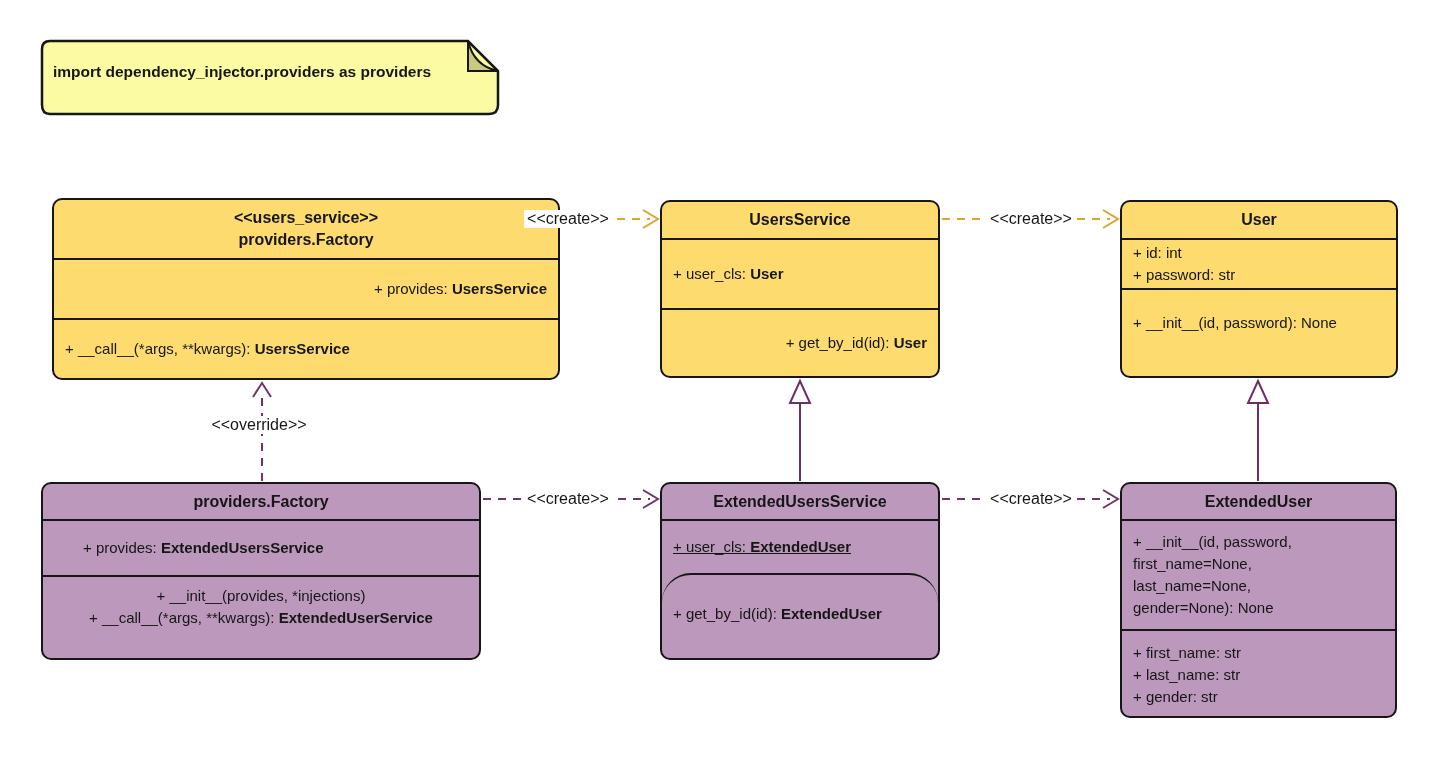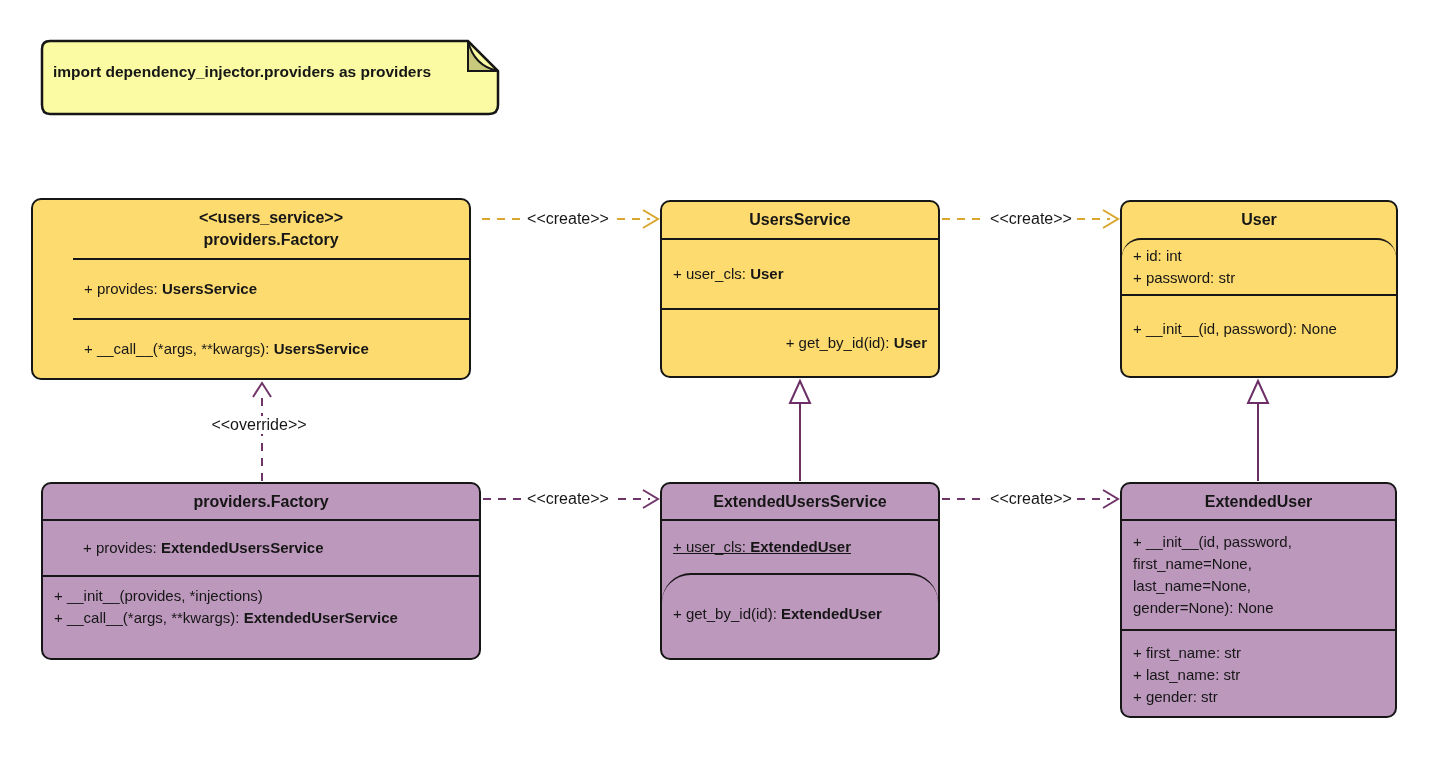"<<users_service>>" div.uml-class { left: 31px -> 52px; padding-left: 40px -> none; width: 440px -> 508px }
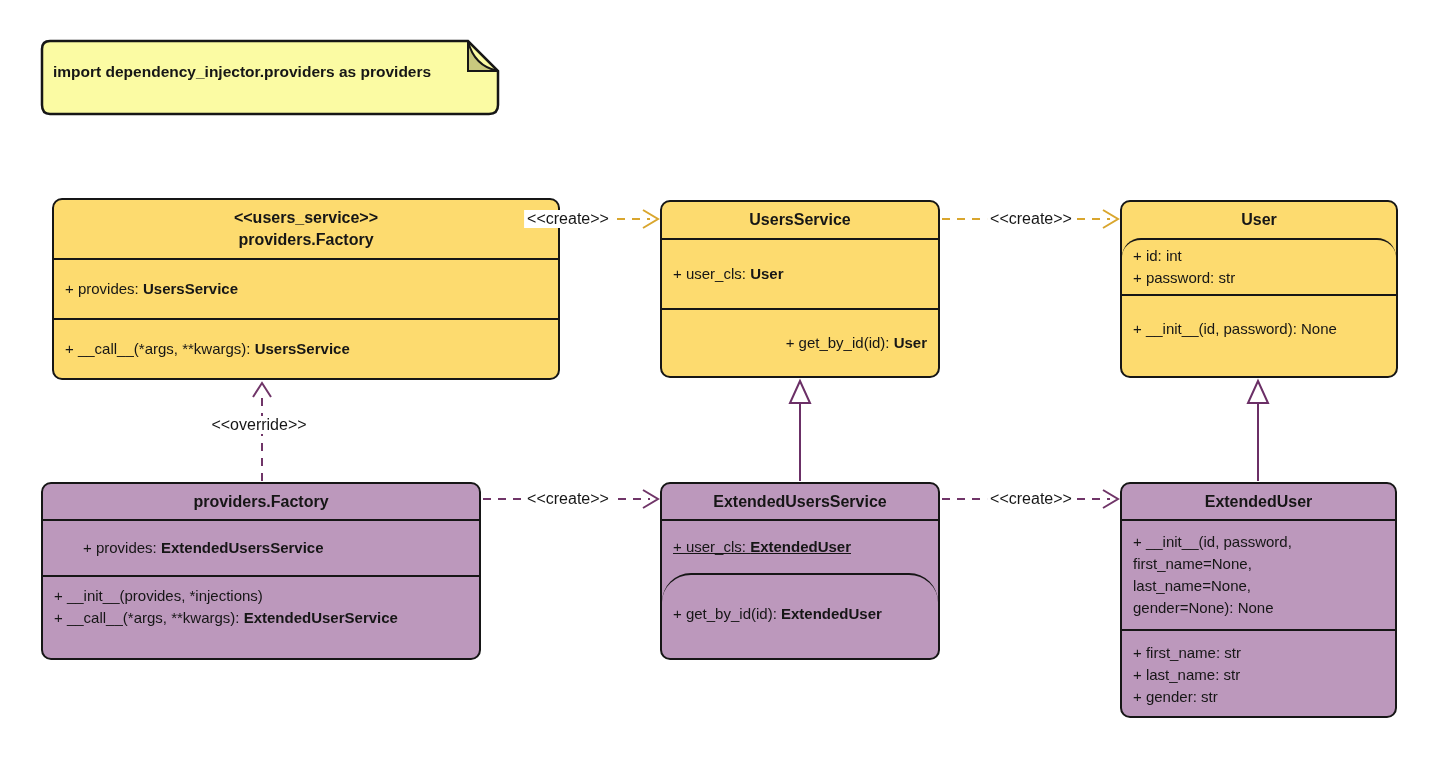"+ id: int" div.sec { border-radius: 19px -> none; height: 56px -> 50px }
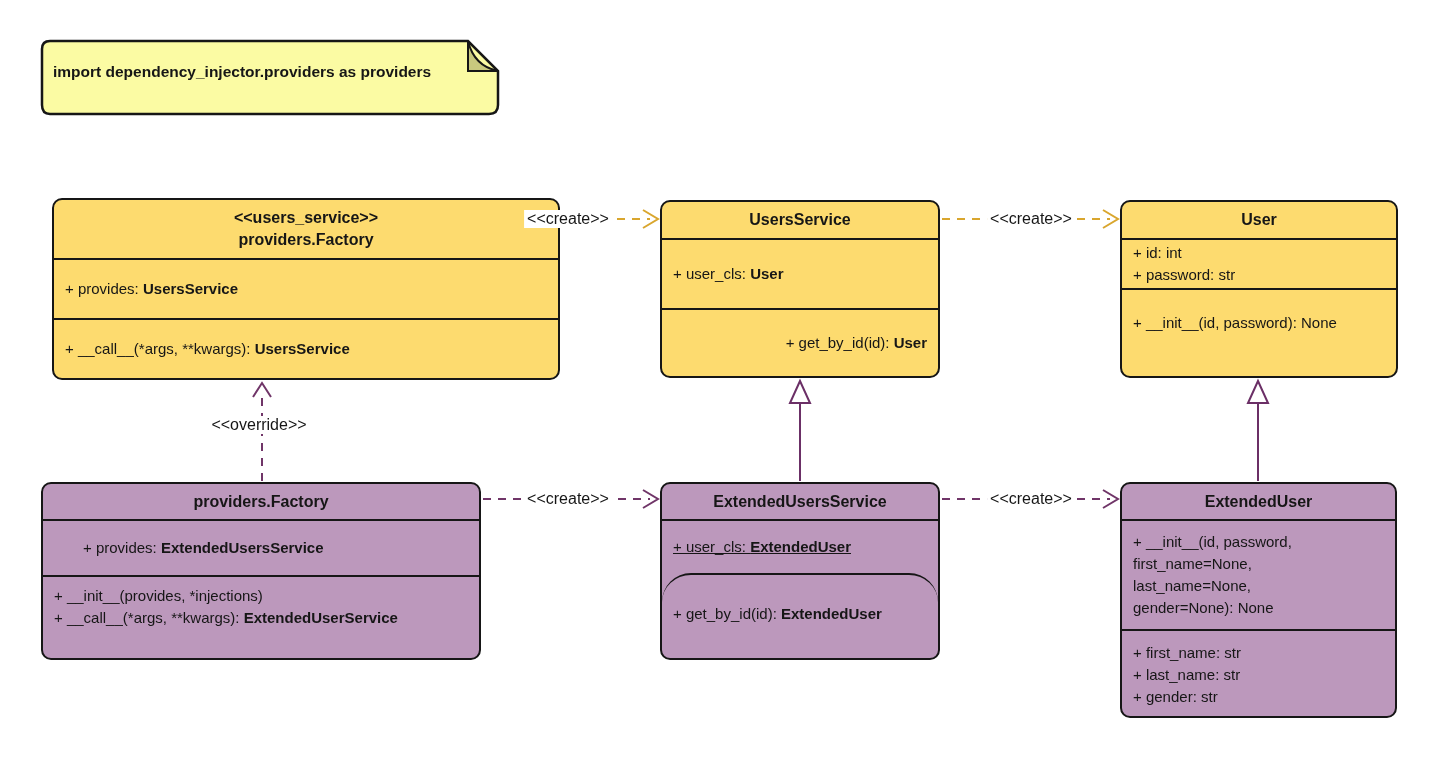"+ provides: UsersService" div.sec { text-align: none -> right }
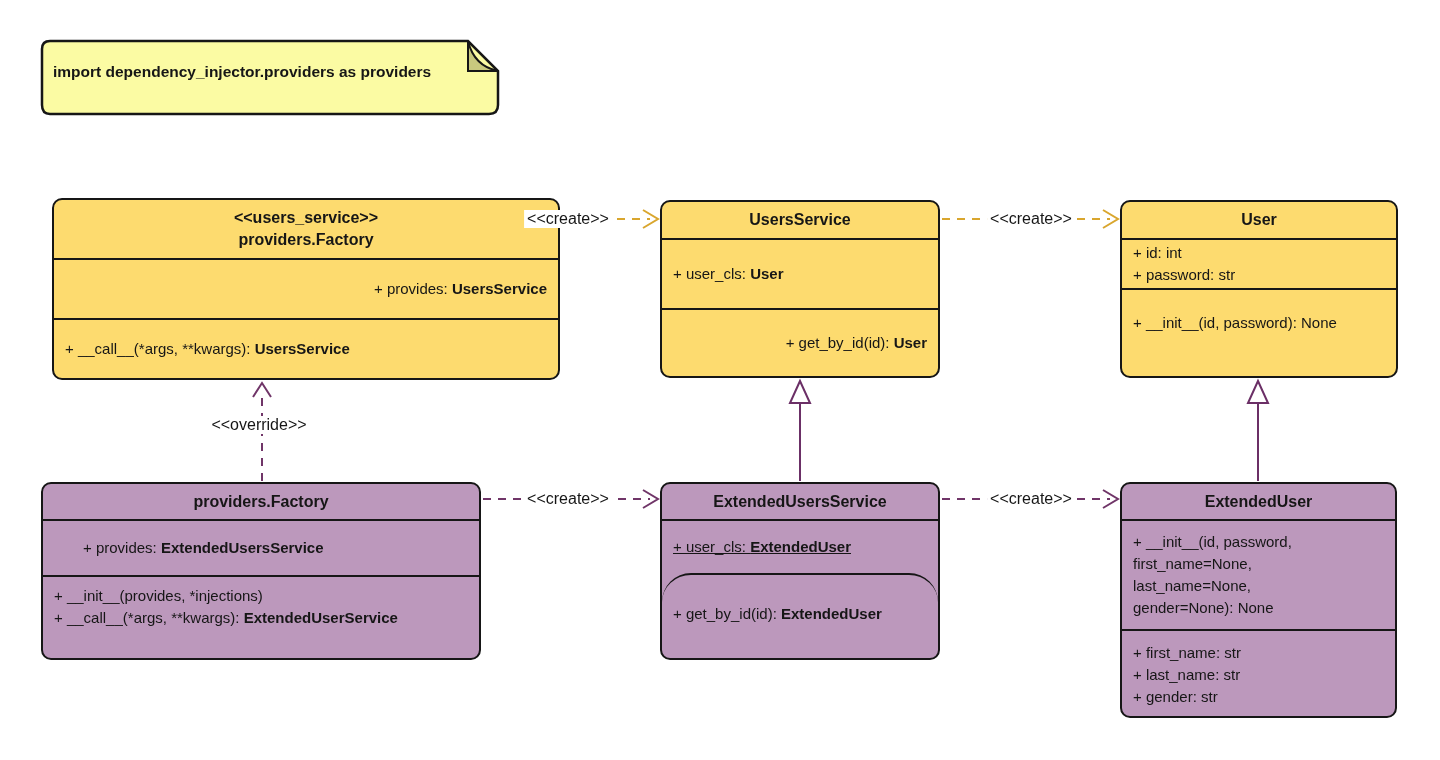"+ __init__(provides, *injections)" div.sec { align-items: none -> center }
